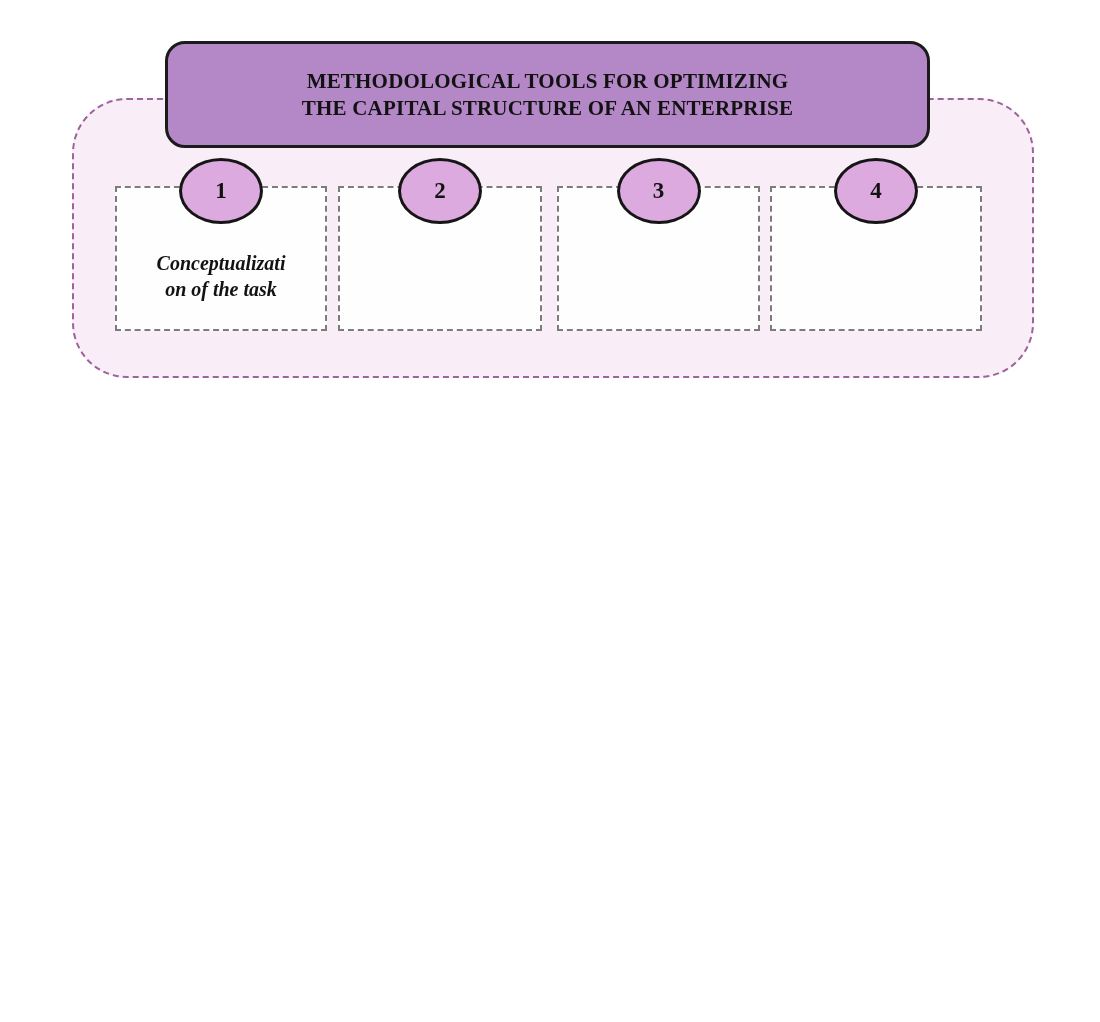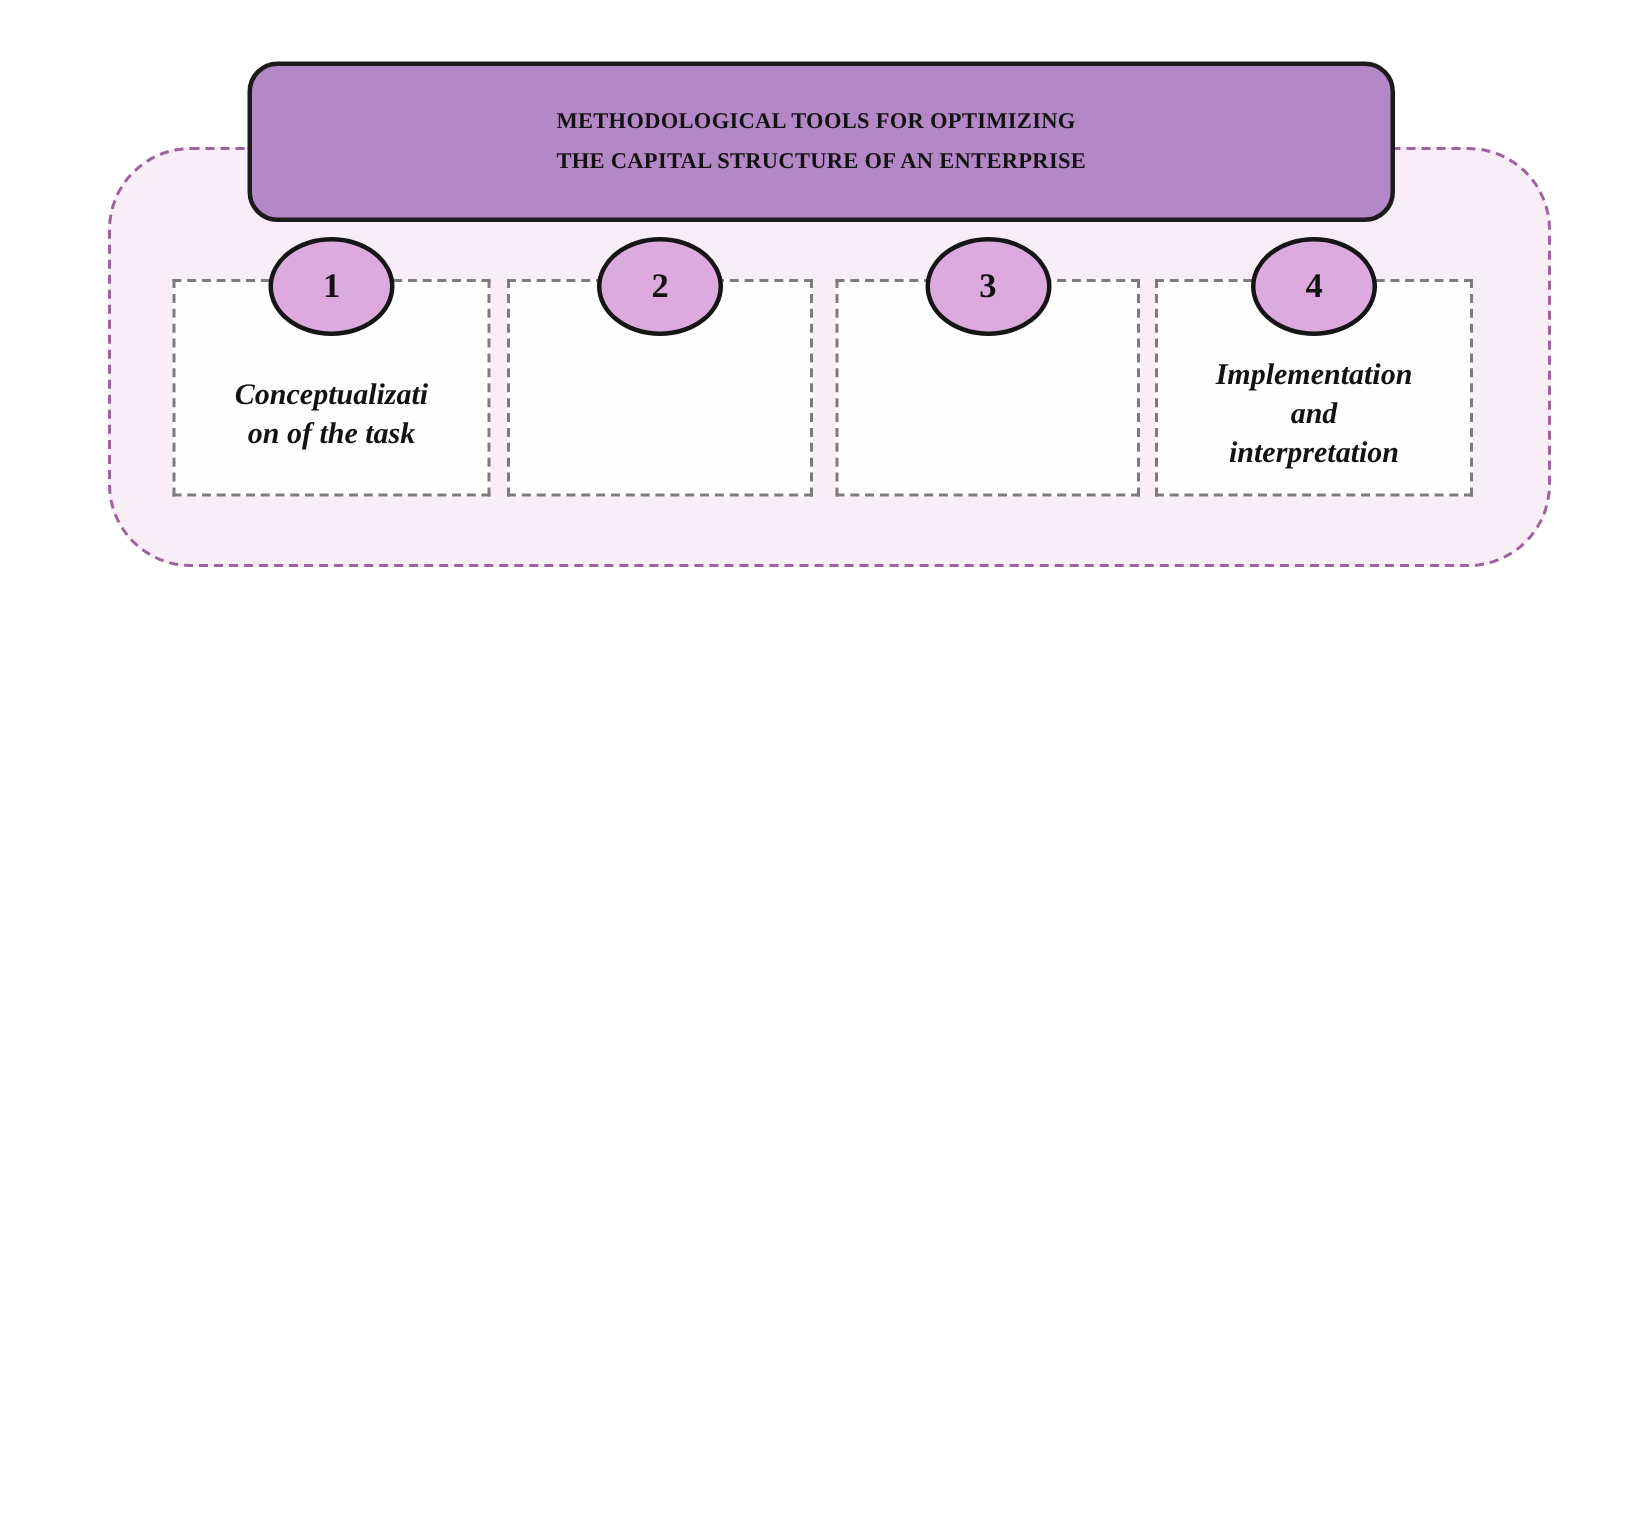"METHODOLOGICAL TOOLS FOR OPTIMIZING" .title-text { font-size: 15px -> 21px; text-align: none -> center }
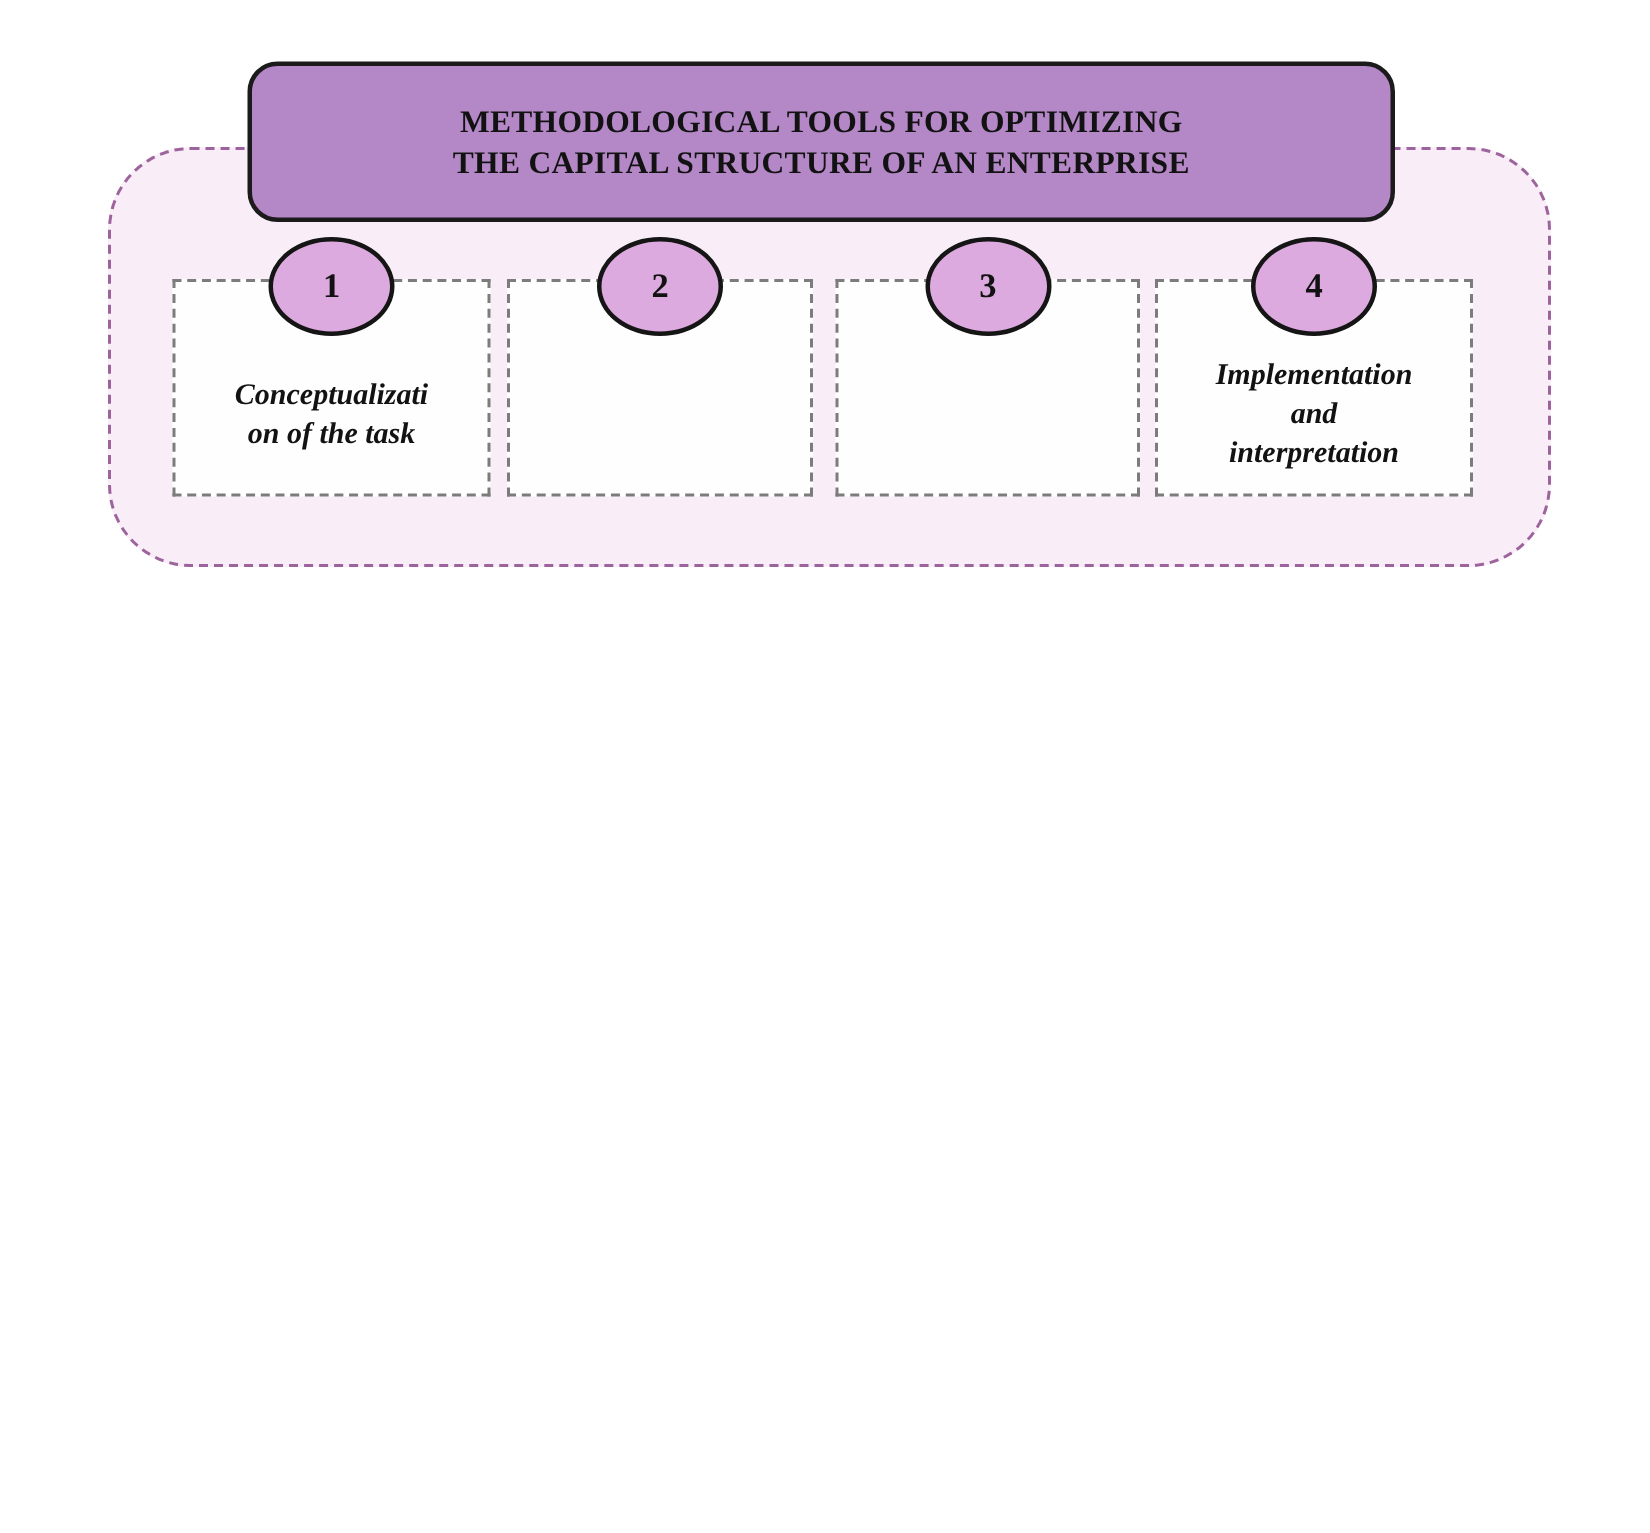"Implementation" div.step-label { html: <div>Implementation and interpretation</div> -> none }
